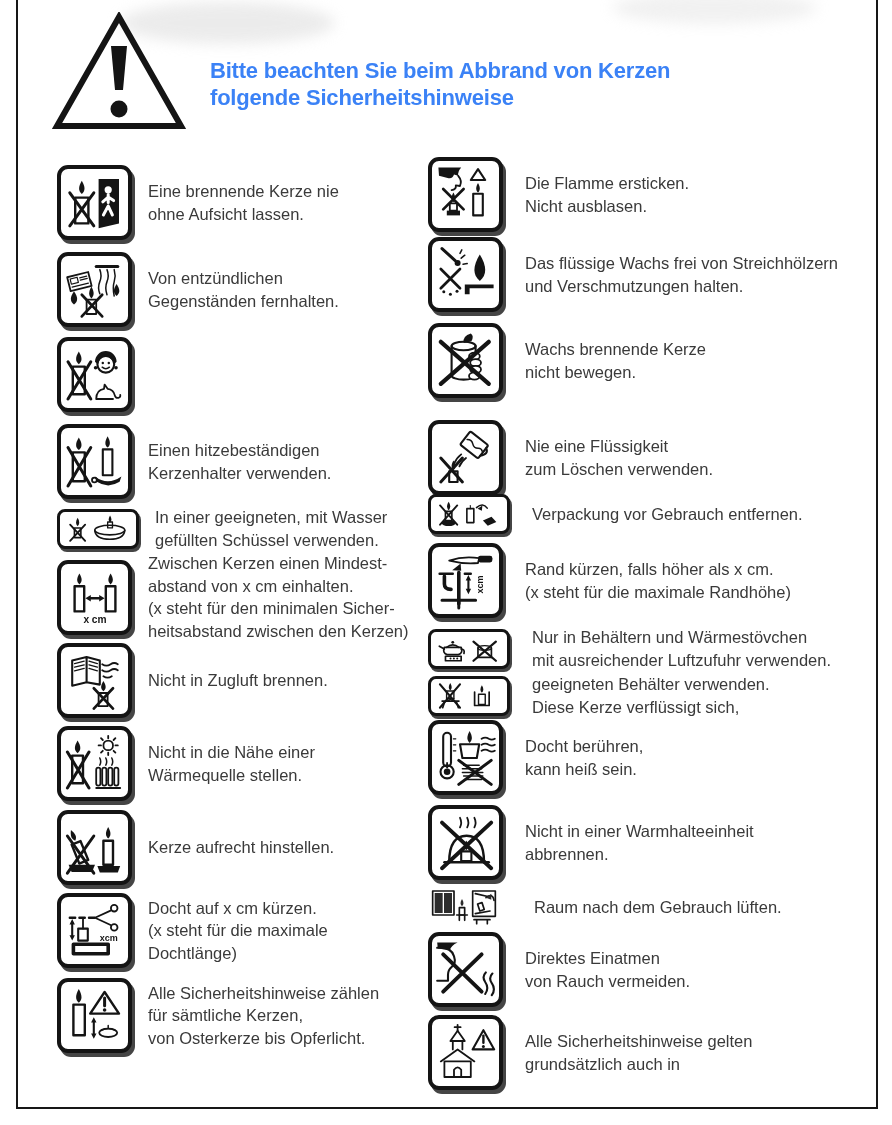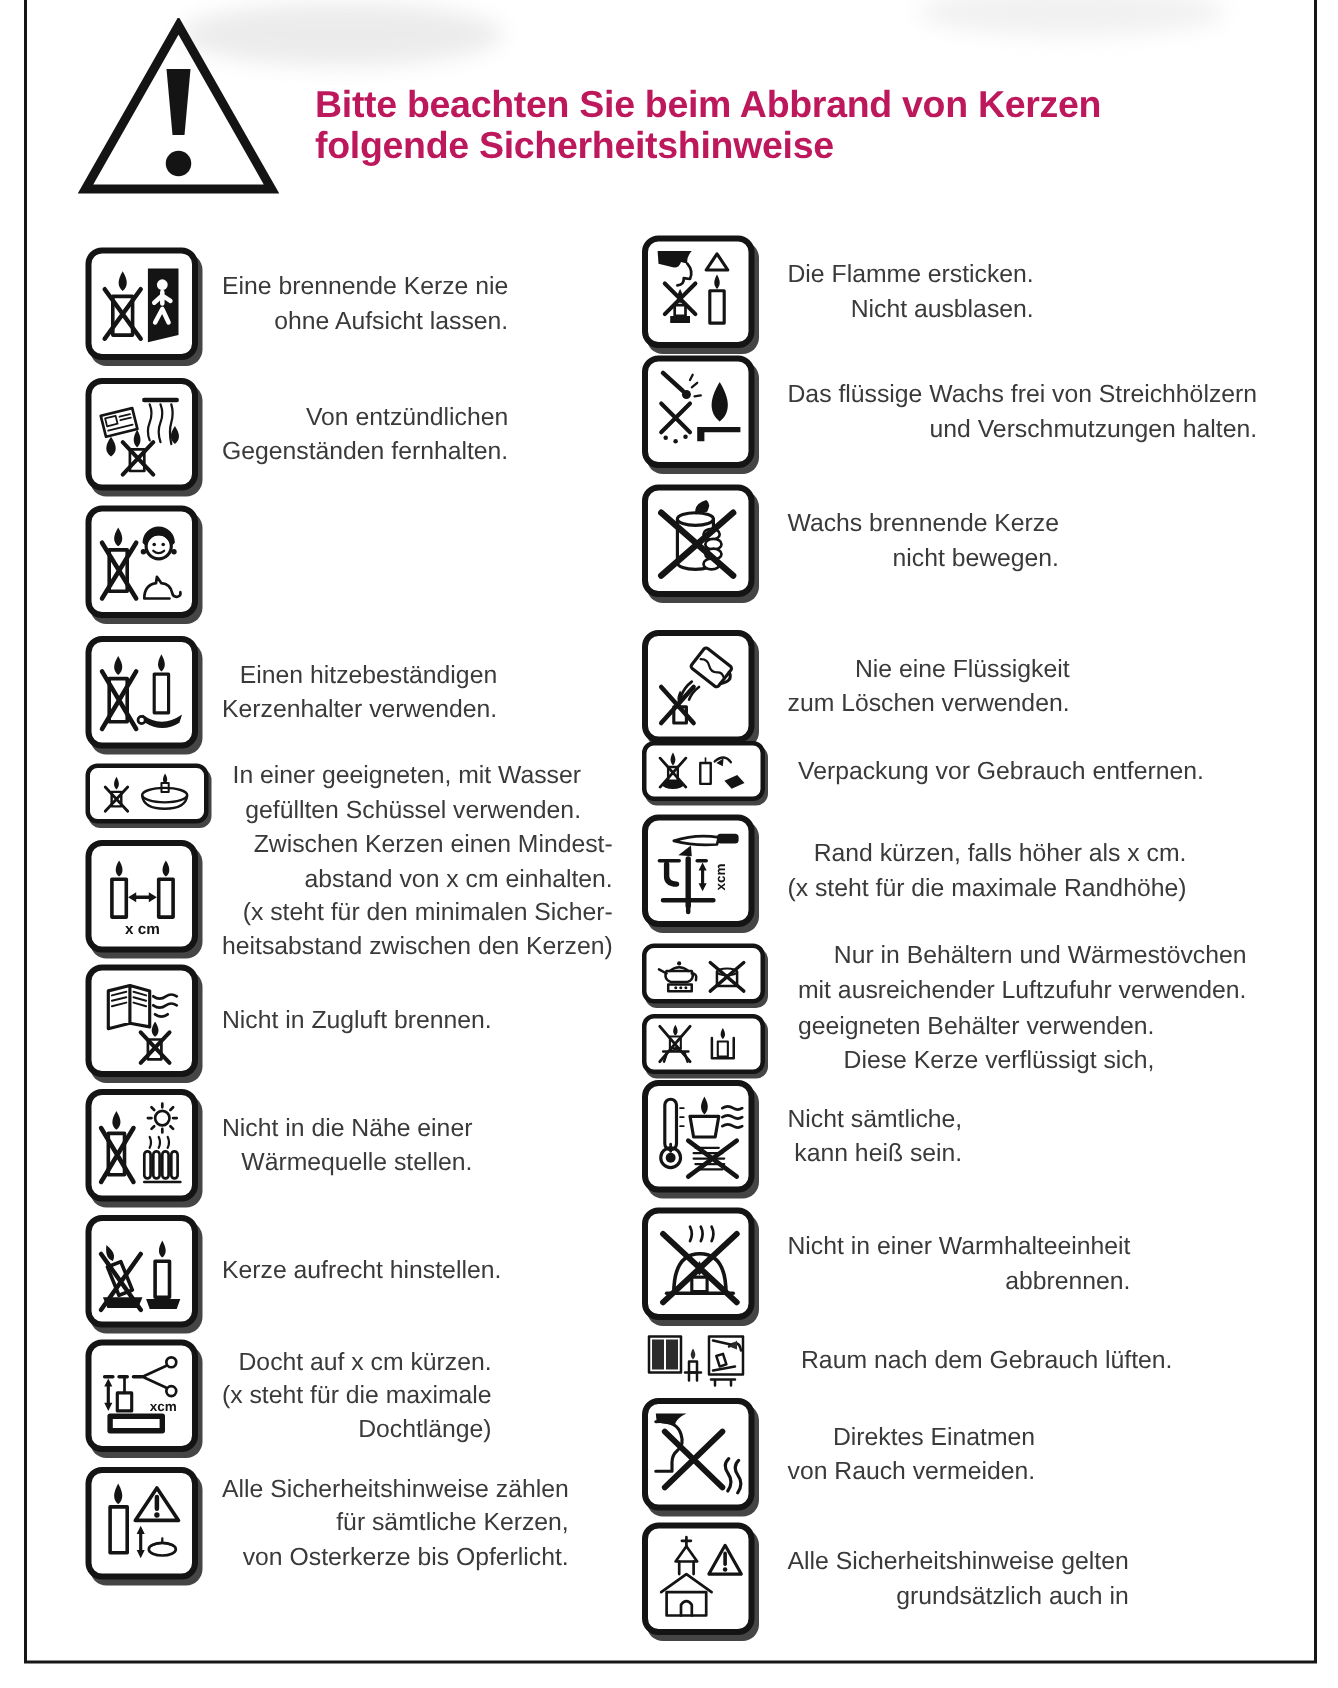"Bitte beachten Sie beim Abbrand" .title { color: #be185d -> #3b82f6; font-size: 25px -> 22px }
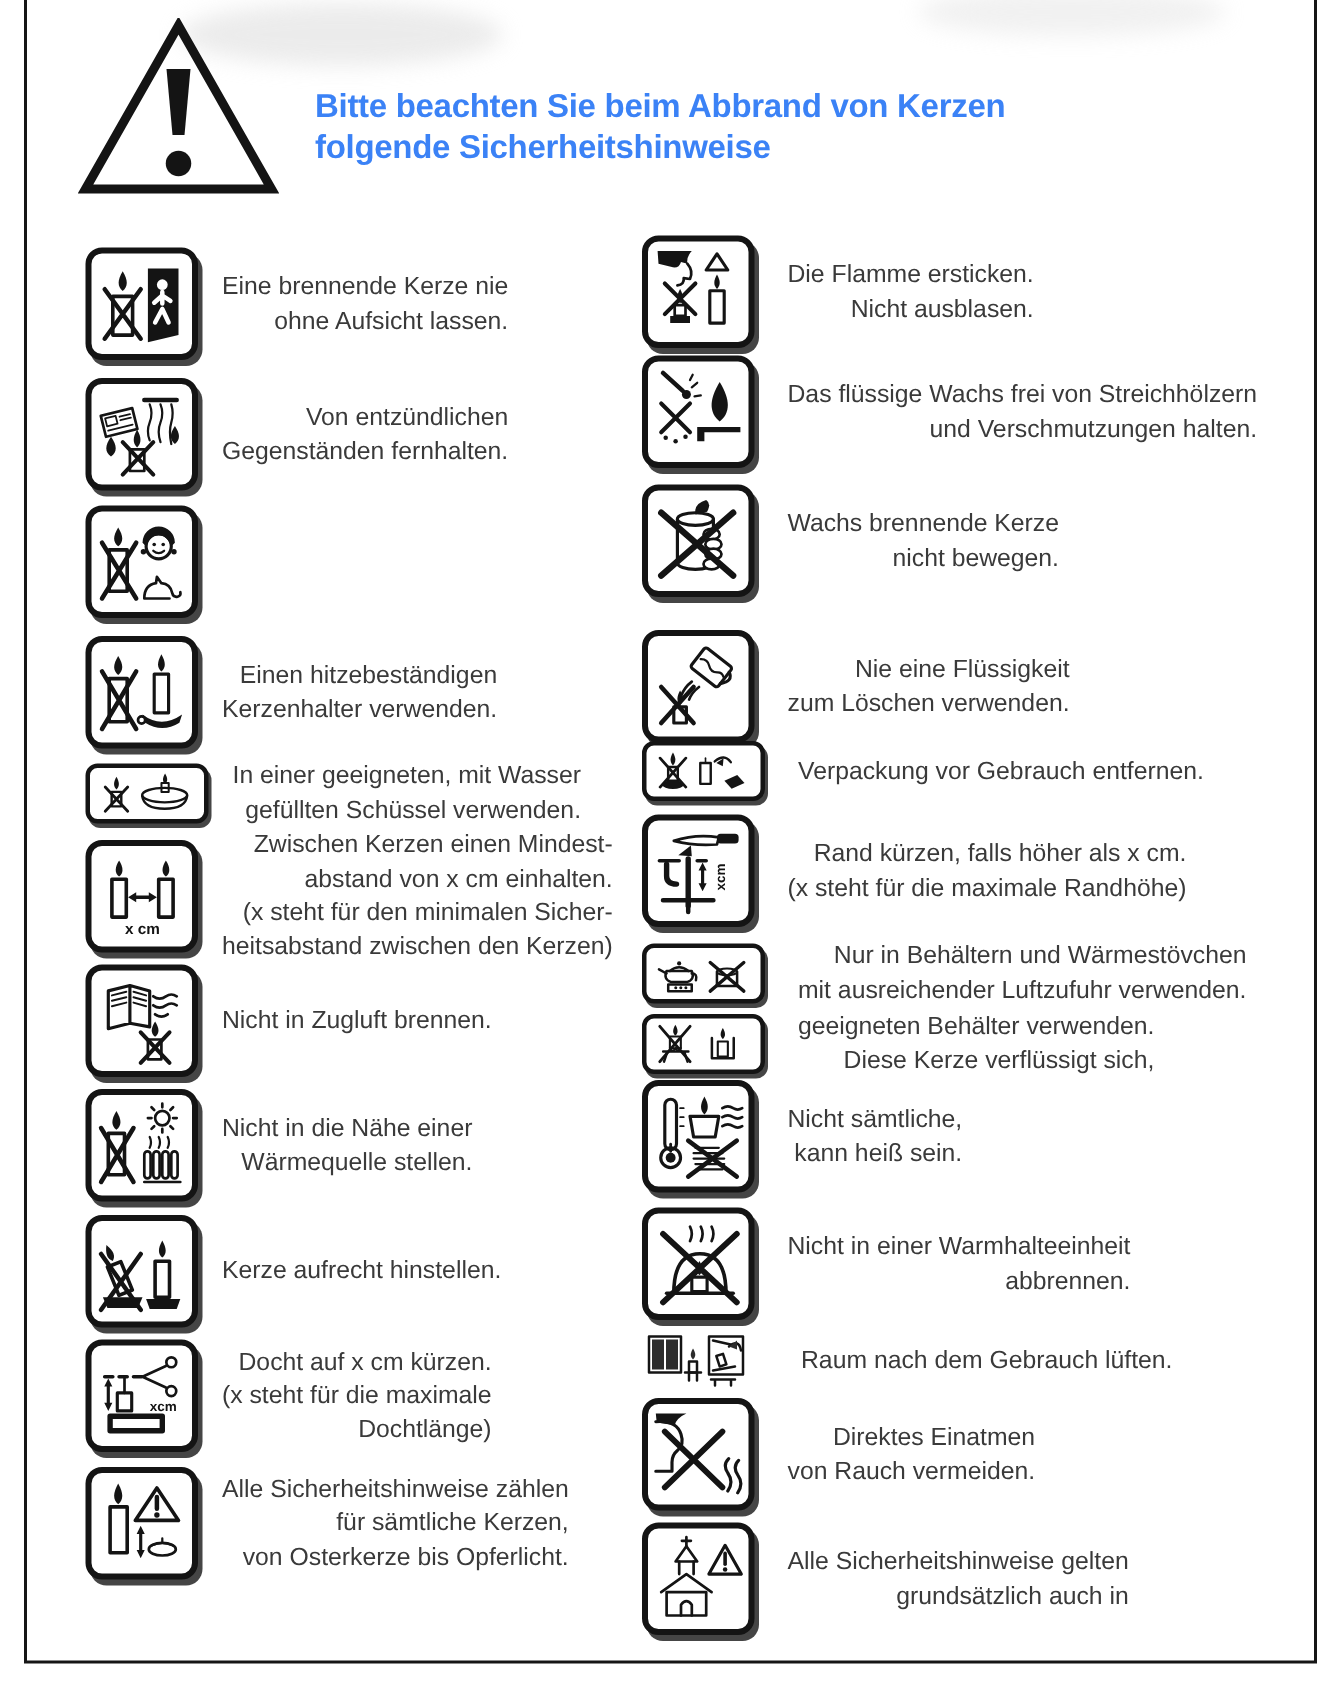"Eine brennende Kerze nie" .txt { text-align: right -> none }
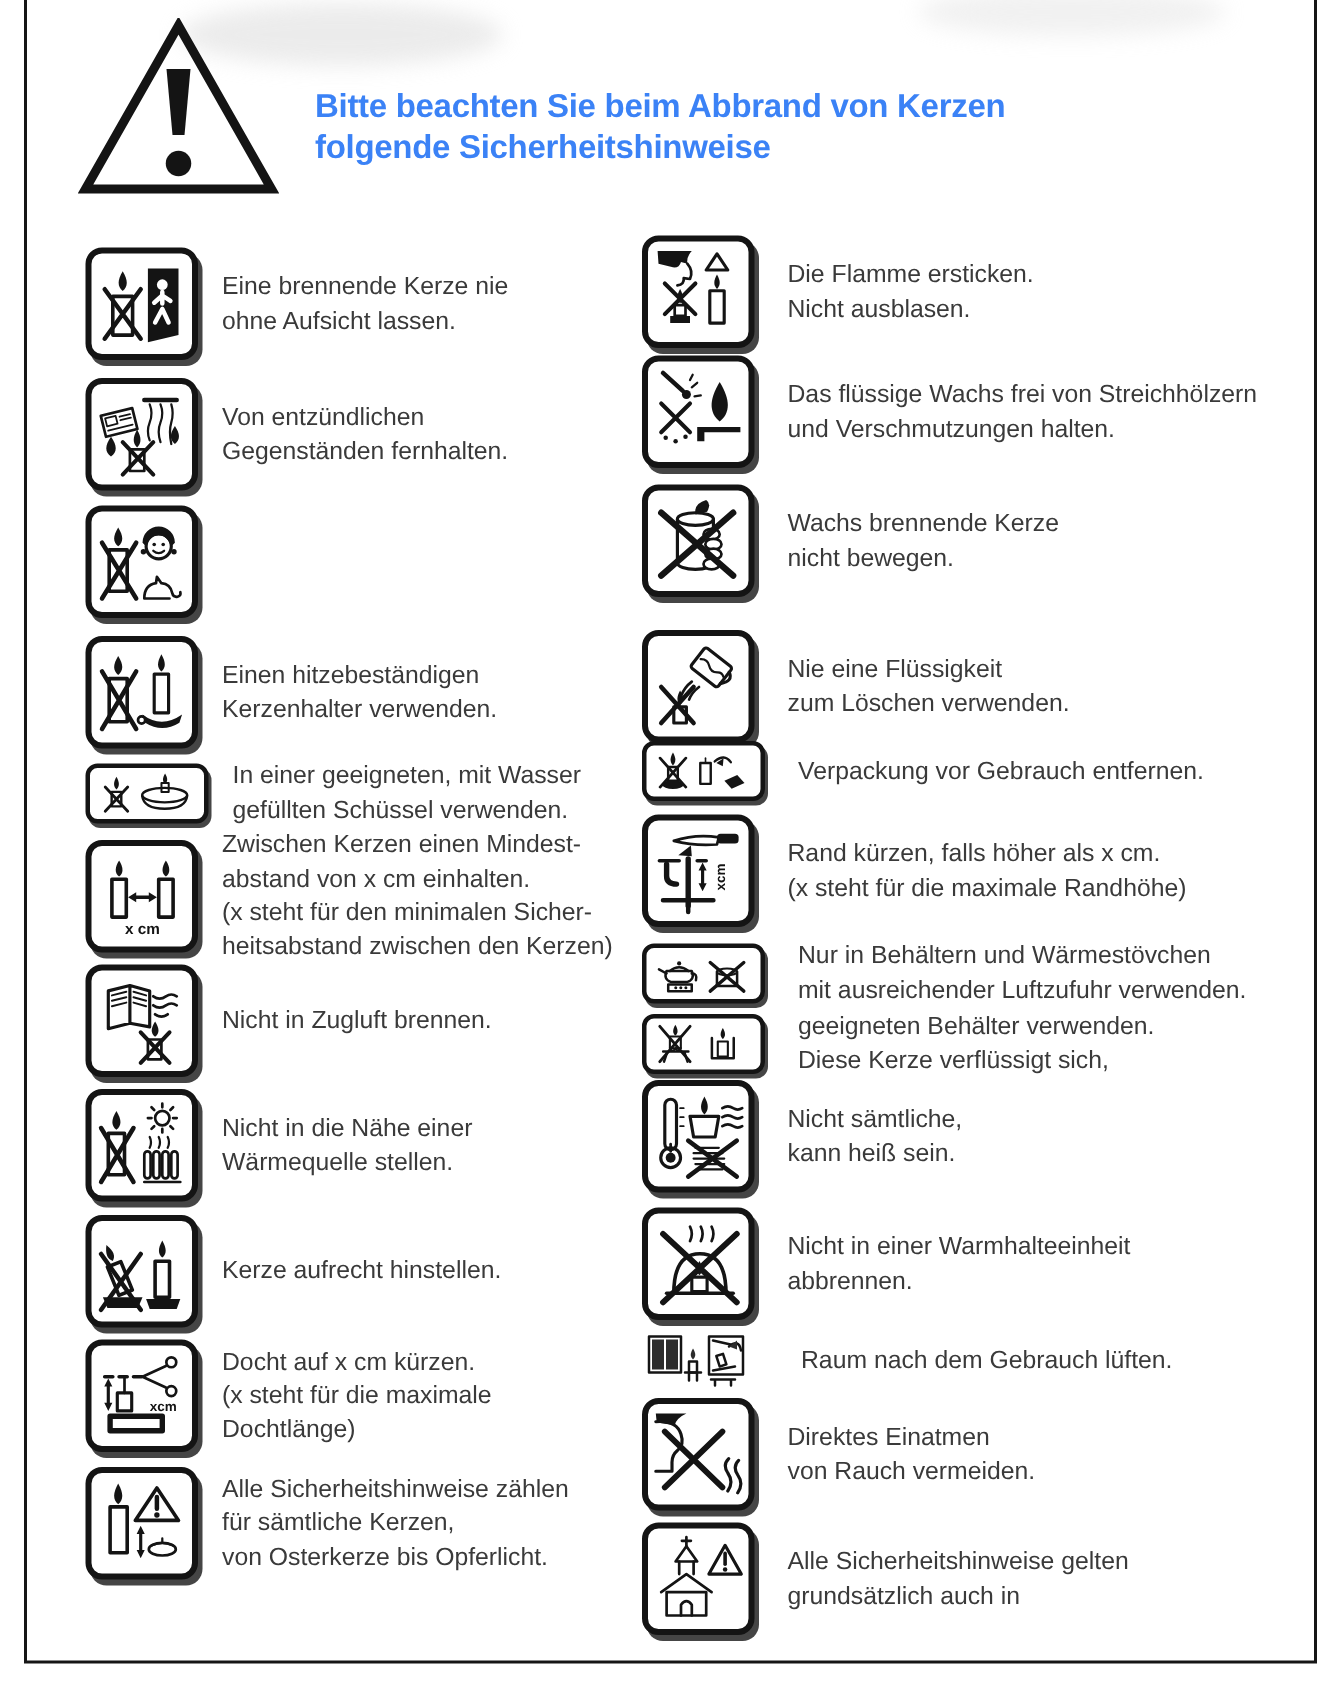"Nicht sämtliche," span { text: Nicht sämtliche -> Docht berühren }
